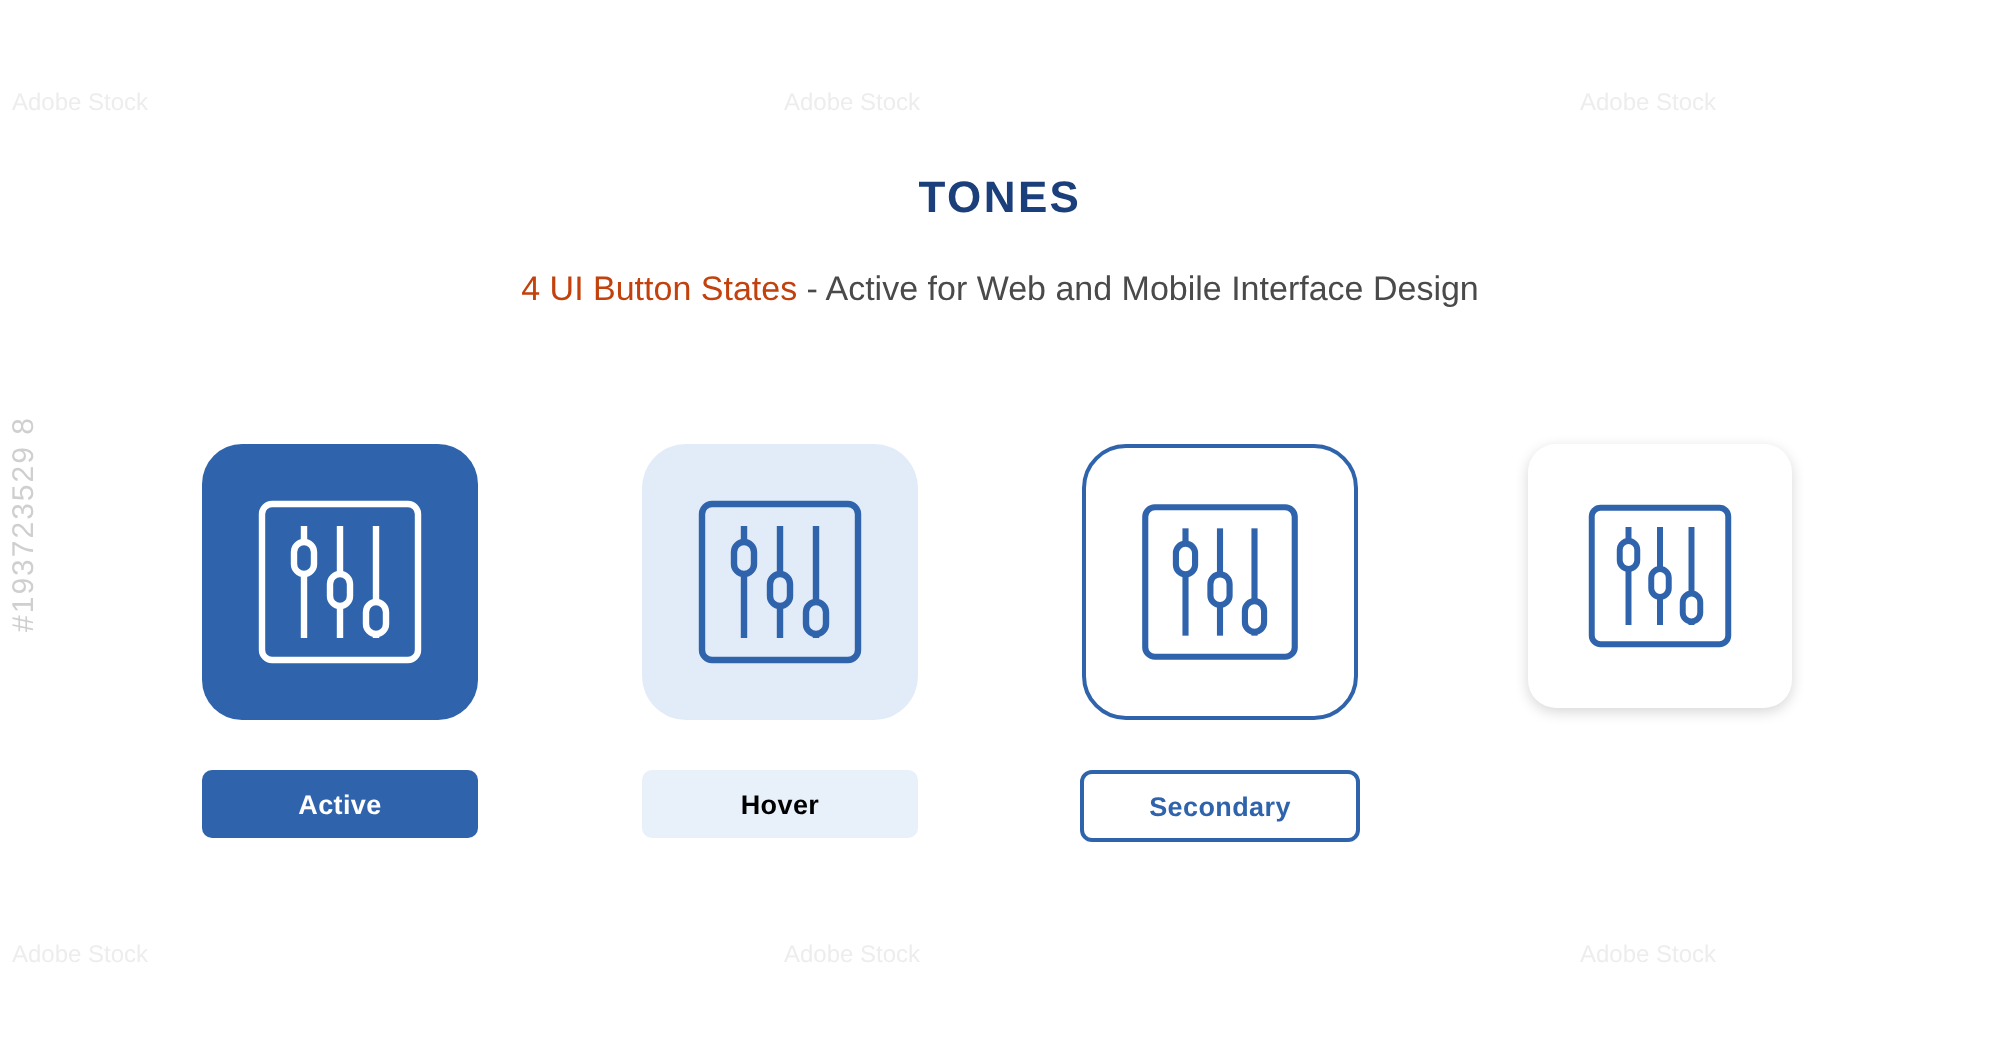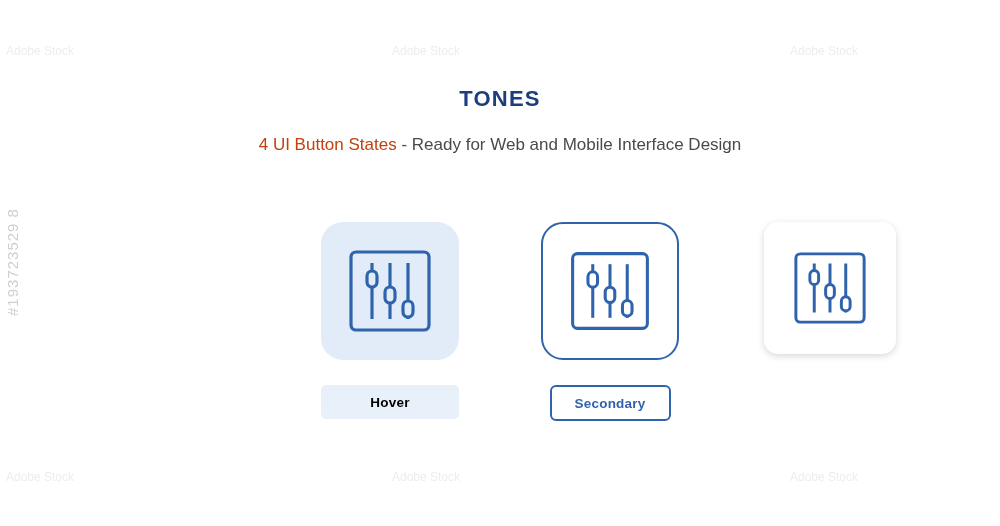"- Ready for Web and" span { text: Ready -> Active }
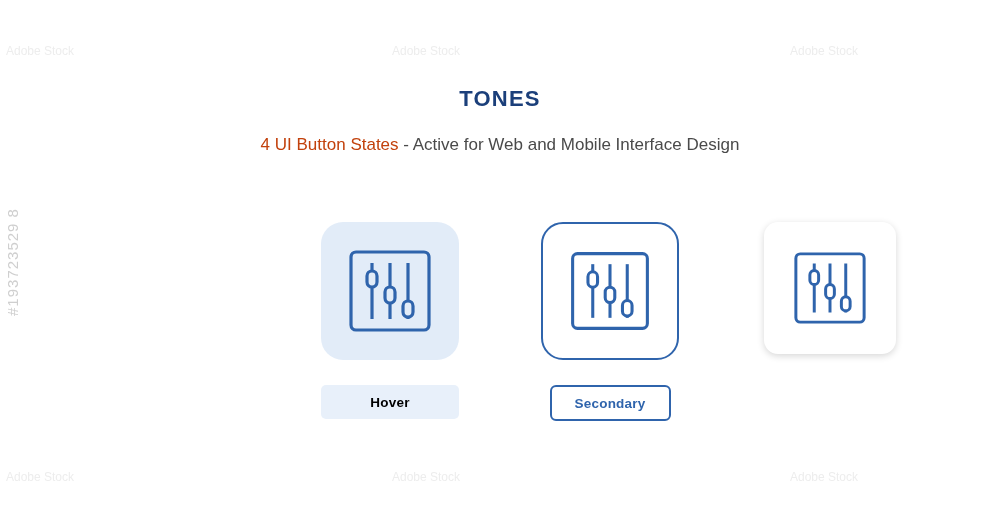"Active" div.state { html: none -> <div> <div> <svg> <rect></rect> <line></line> <line></line> <line></line> <rect></rect> <rect></rect> <rect></rect> </svg> </div> <div>Active</div> </div> }
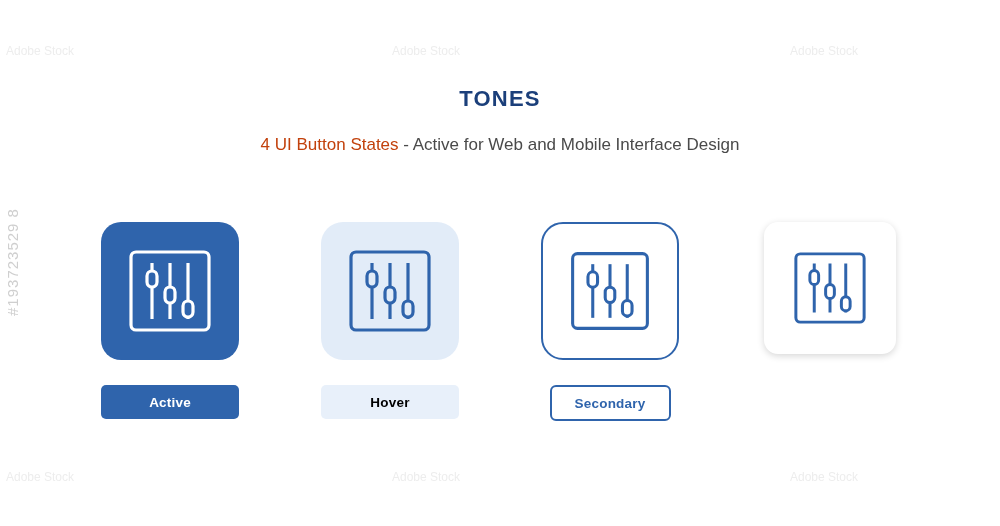"Secondary" .label-secondary { width: 121px -> 140px }
